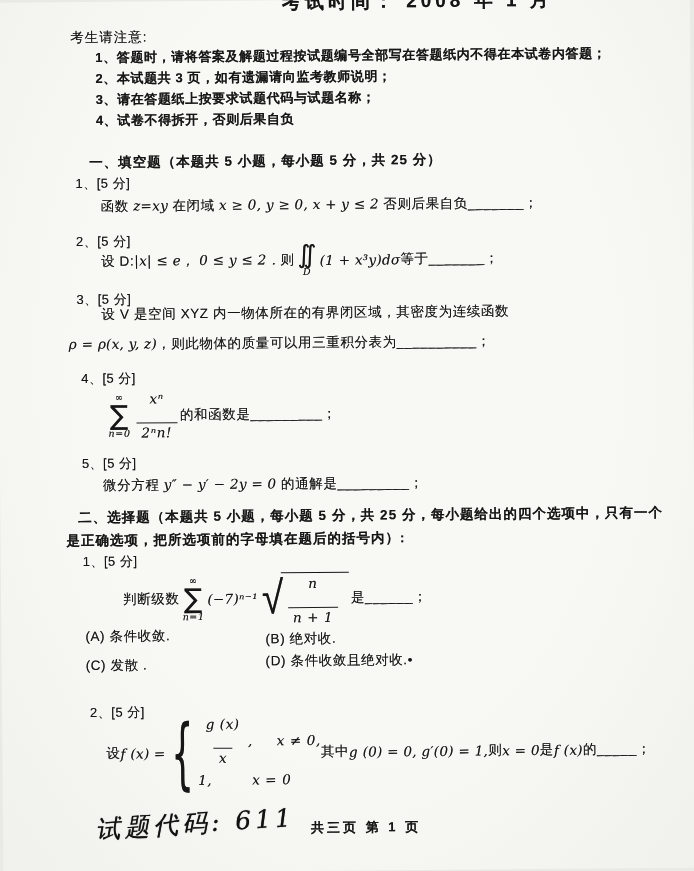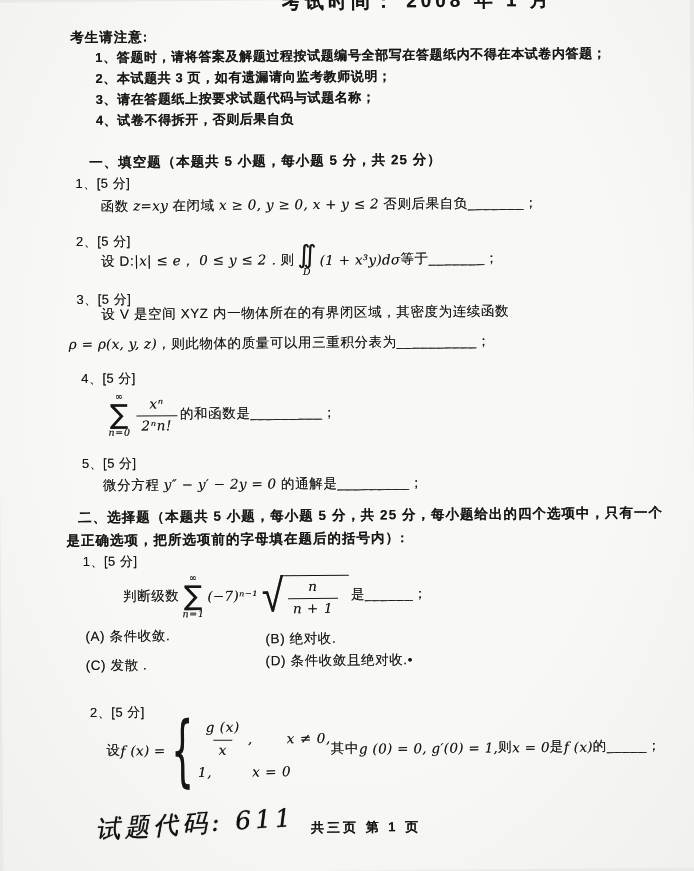"考生请注意:" .notice-title { font-weight: bold -> normal }
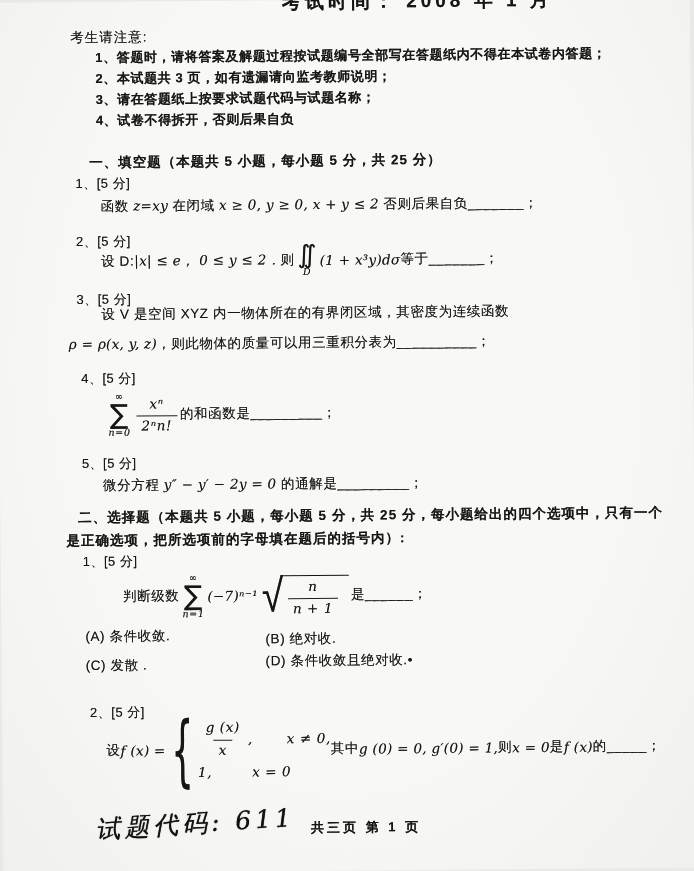"xⁿ" .frac .num { padding: 0 5px 5px -> 0 5px 17px }
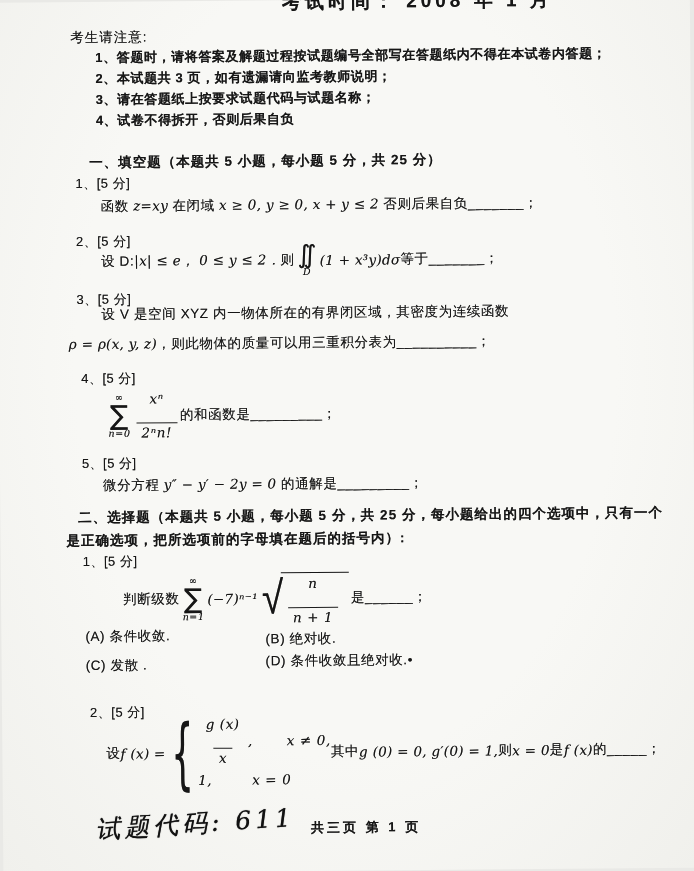"x ≠ 0," .case-cond { margin-left: 34px -> 24px }
